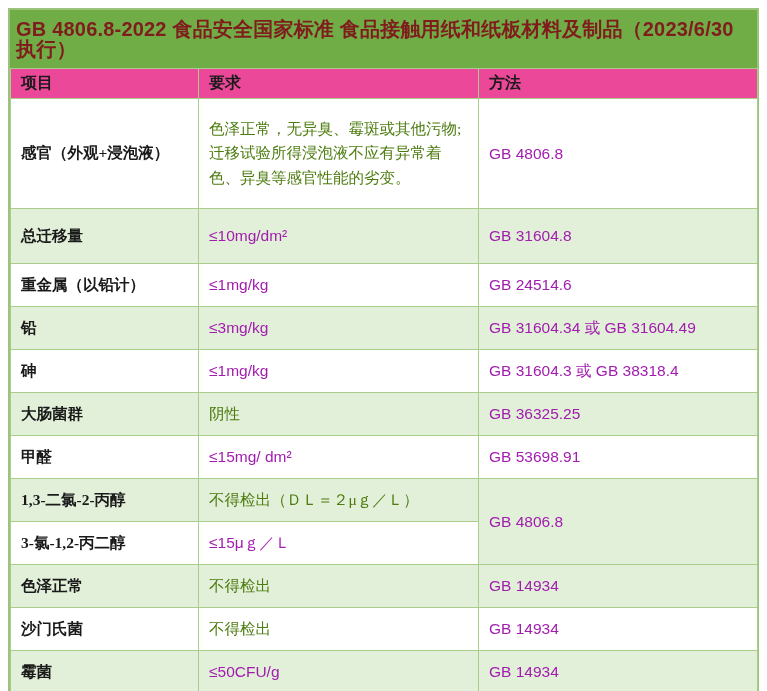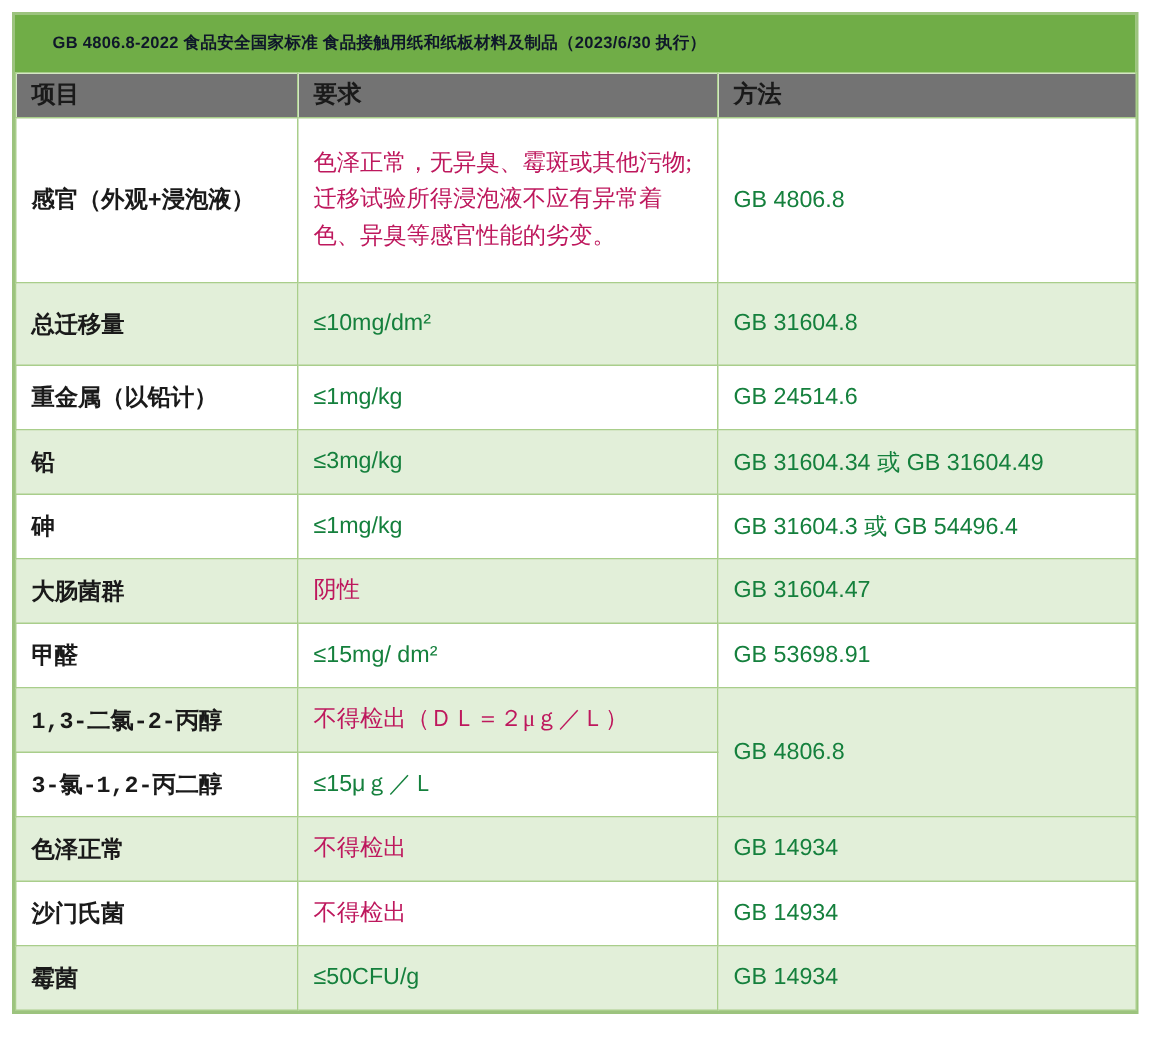"GB 4806.8-2022 食品安全国家标准" .title-bar { color: #0f172a -> #7f1d1d; font-size: 11px -> 20px; padding: 9px 25px -> 9px 6px }
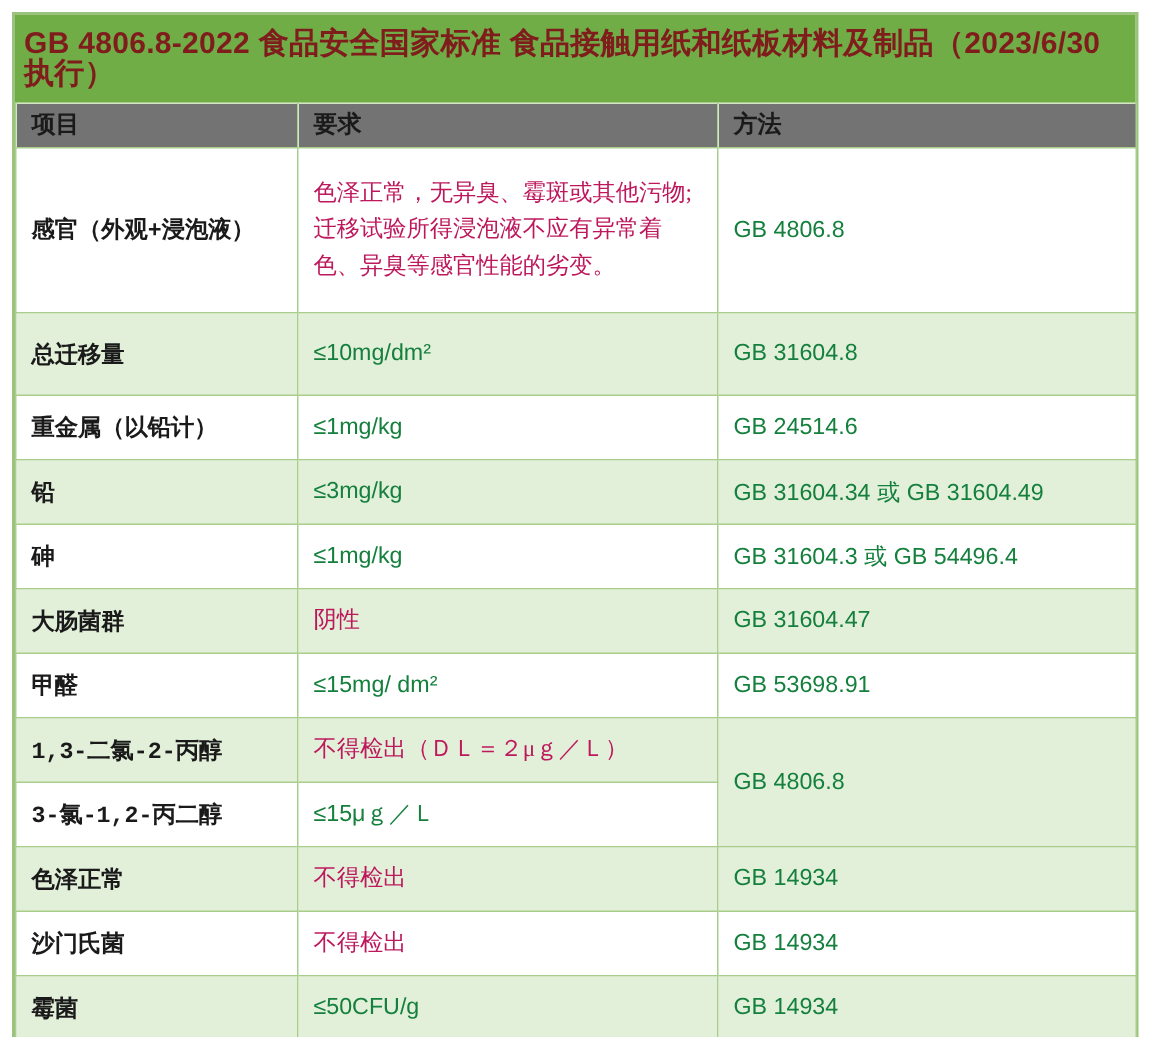"项目" tr.hdr th { background: #737373 -> #ec4899 }
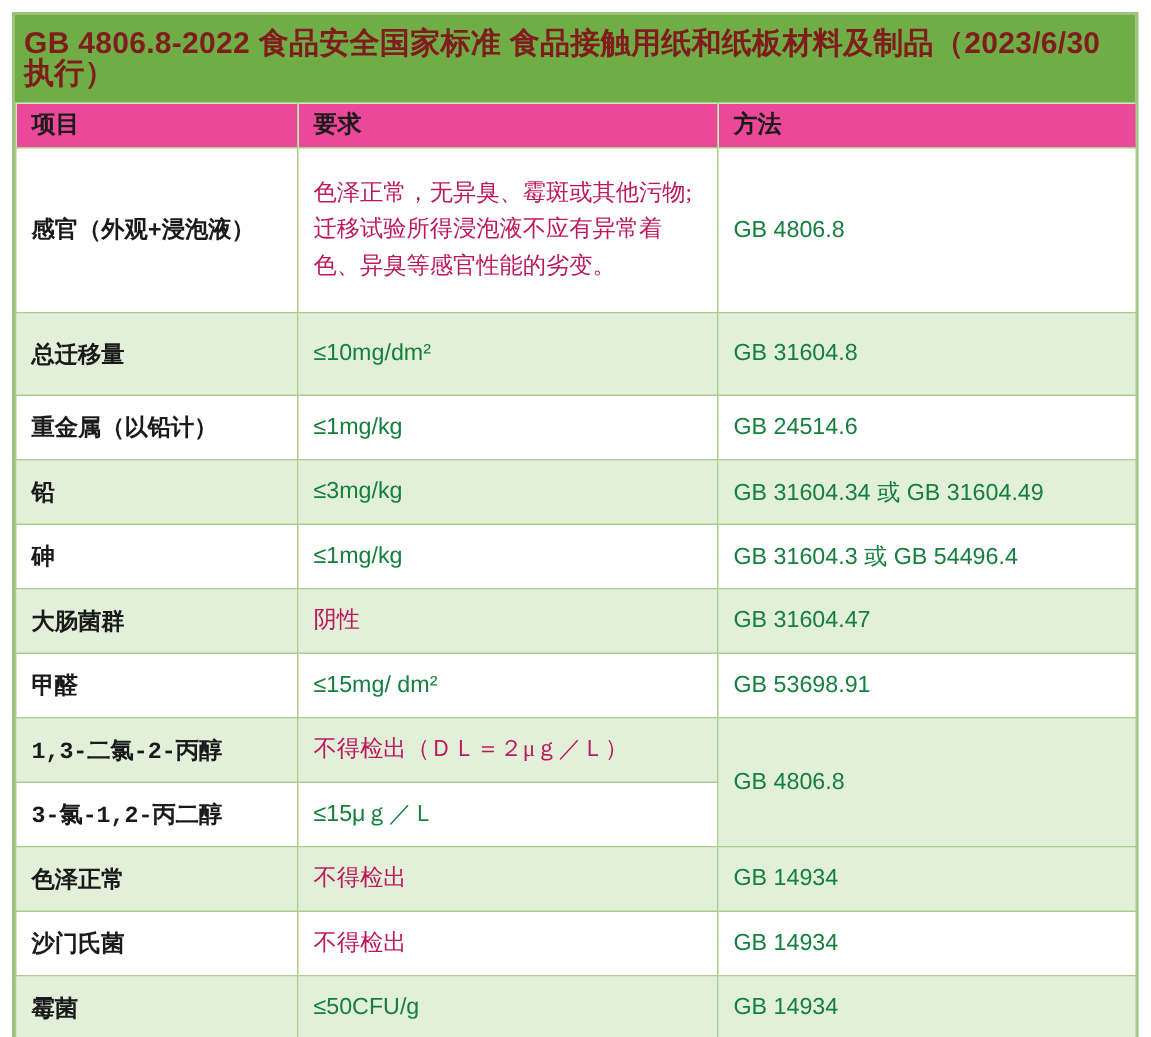"色泽正常，无异臭、霉斑或其他污物;" td.req { color: #be185d -> #4d7c0f }
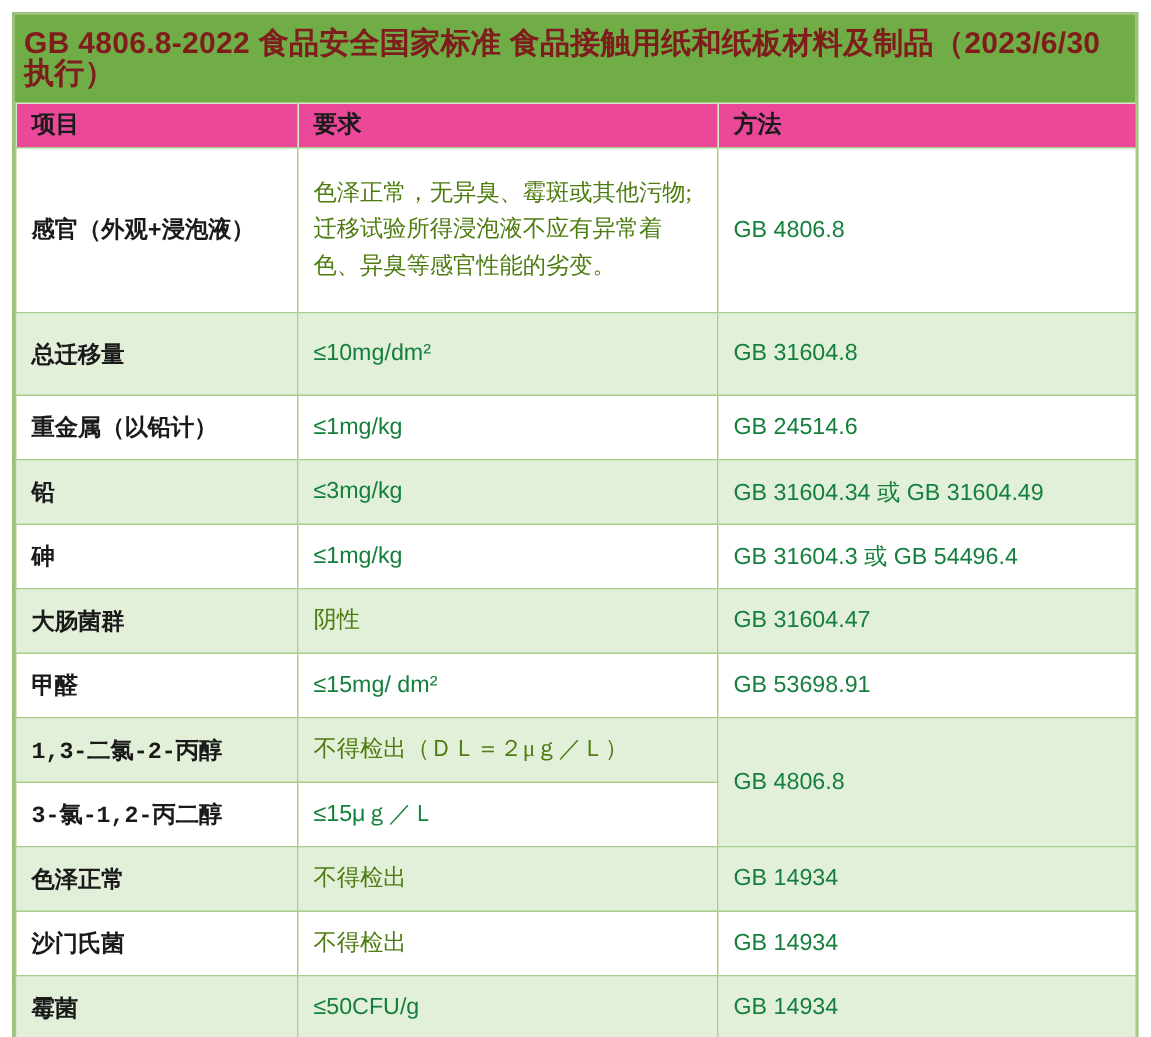"感官（外观+浸泡液）" td.item { font-family: Liberation Mono, monospace -> none }
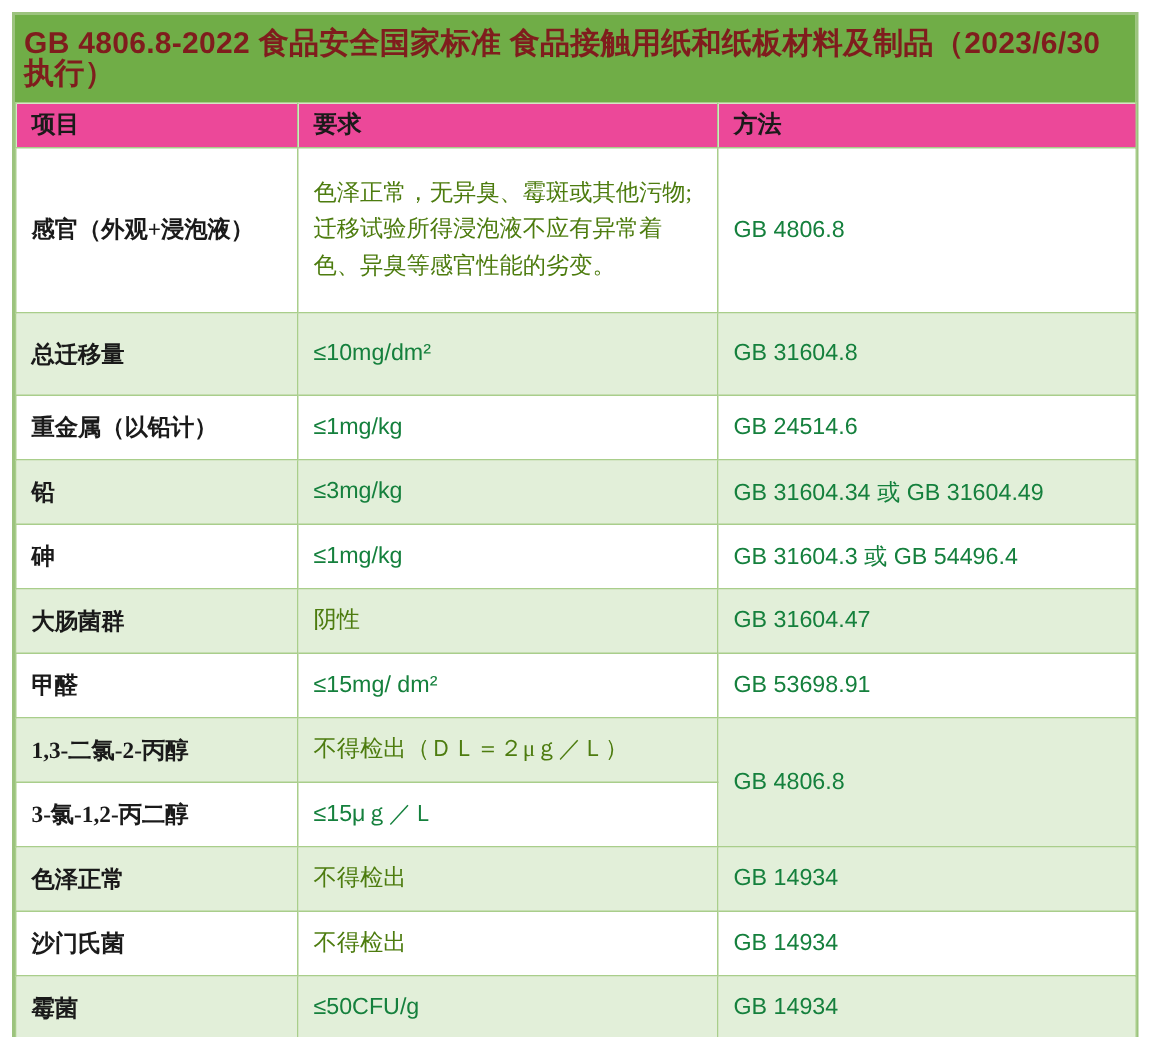"GB 4806.8" td.req.latin, td.method { color: #15803d -> #a21caf }
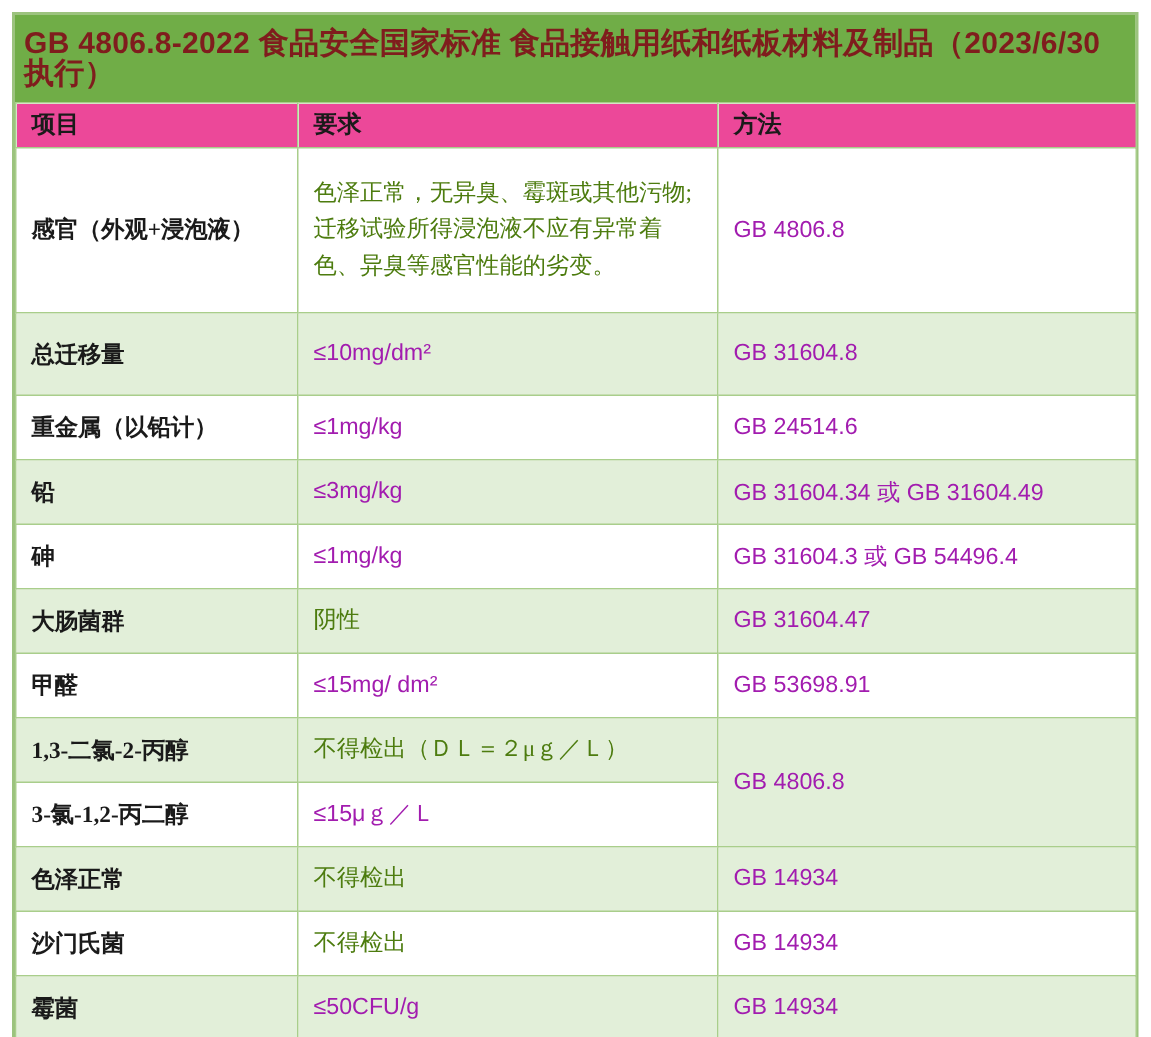"GB 31604.3 或 GB 54496.4" td.method { text: 54496.4 -> 38318.4 }
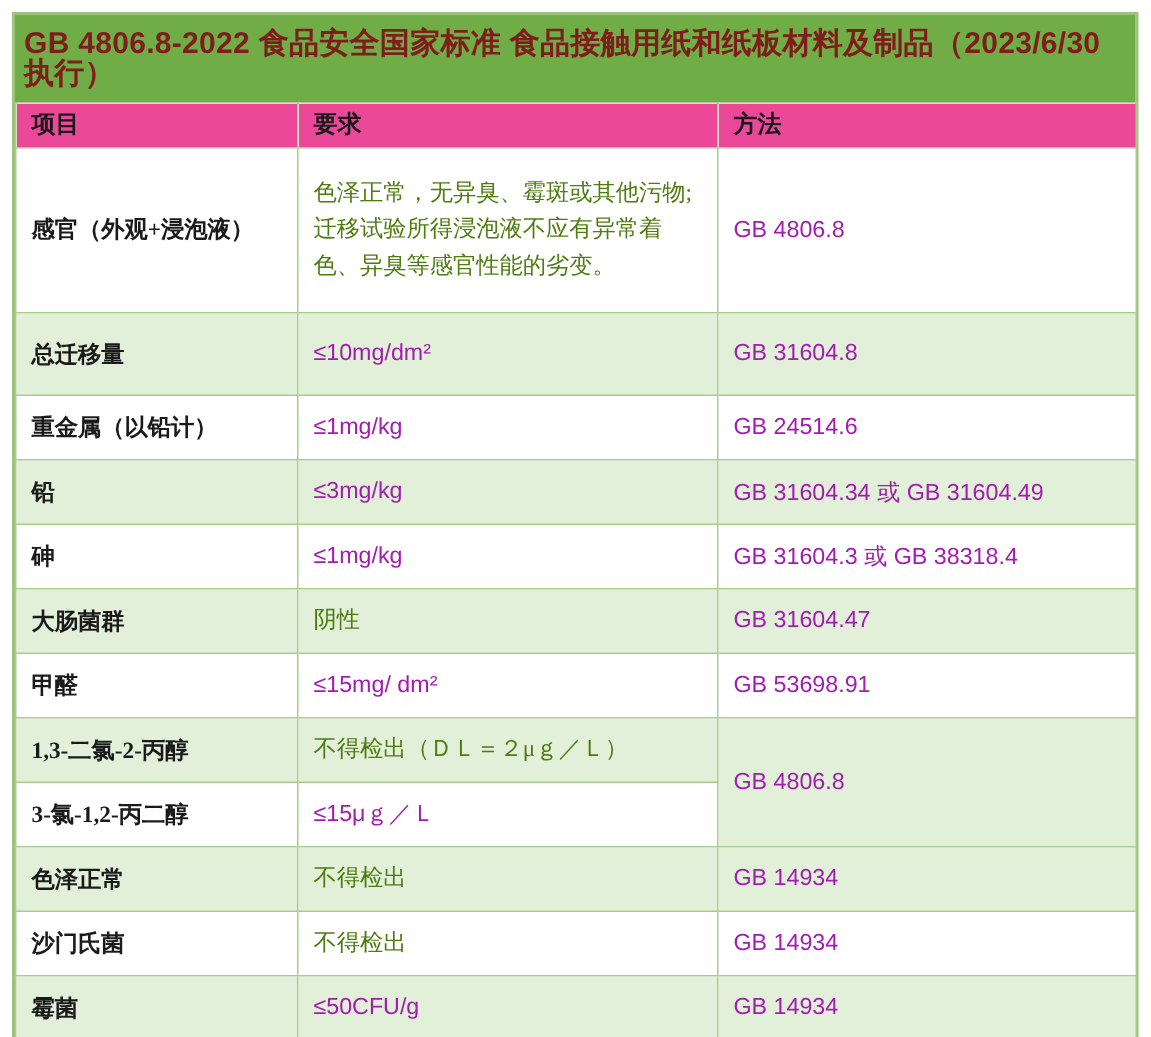"GB 31604.47" td.method { text: 31604.47 -> 36325.25 }
